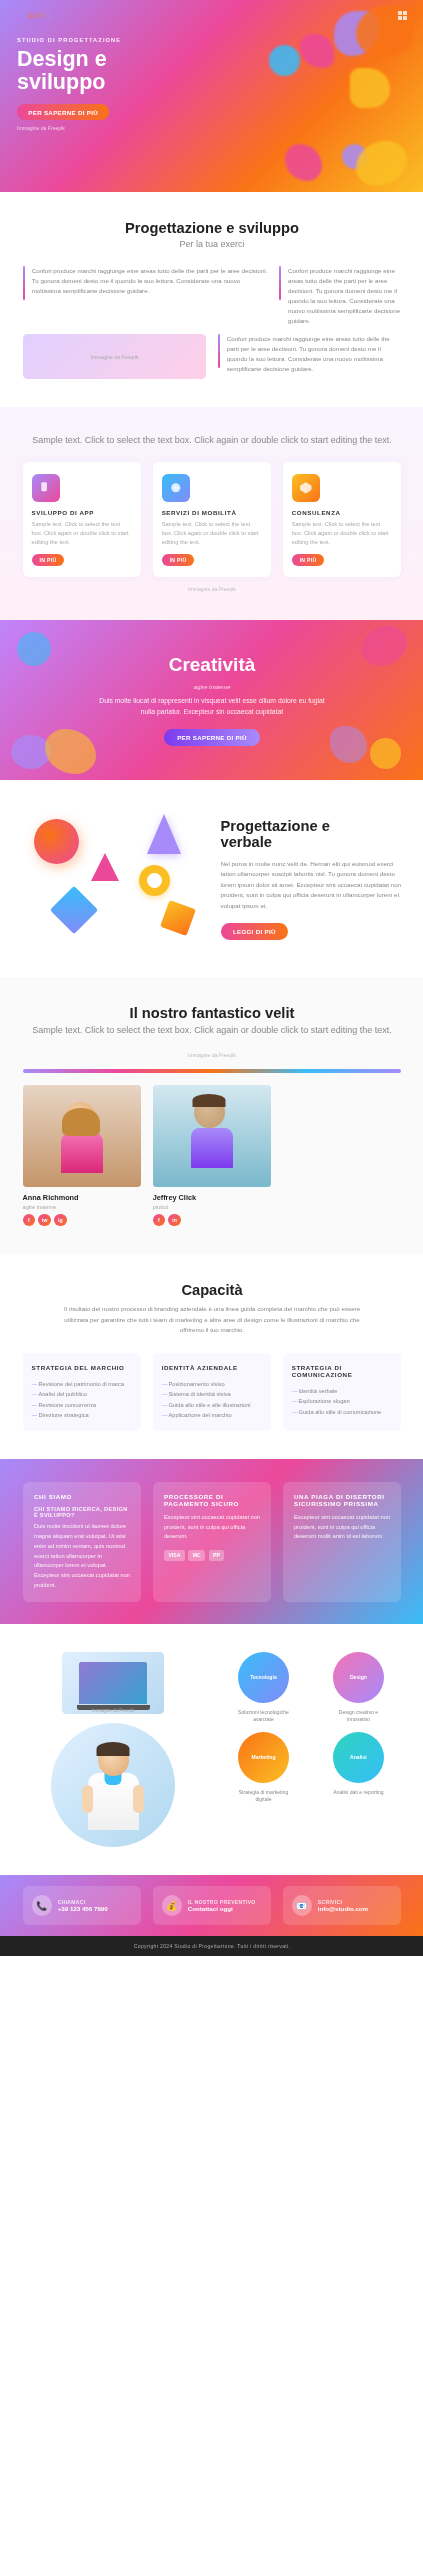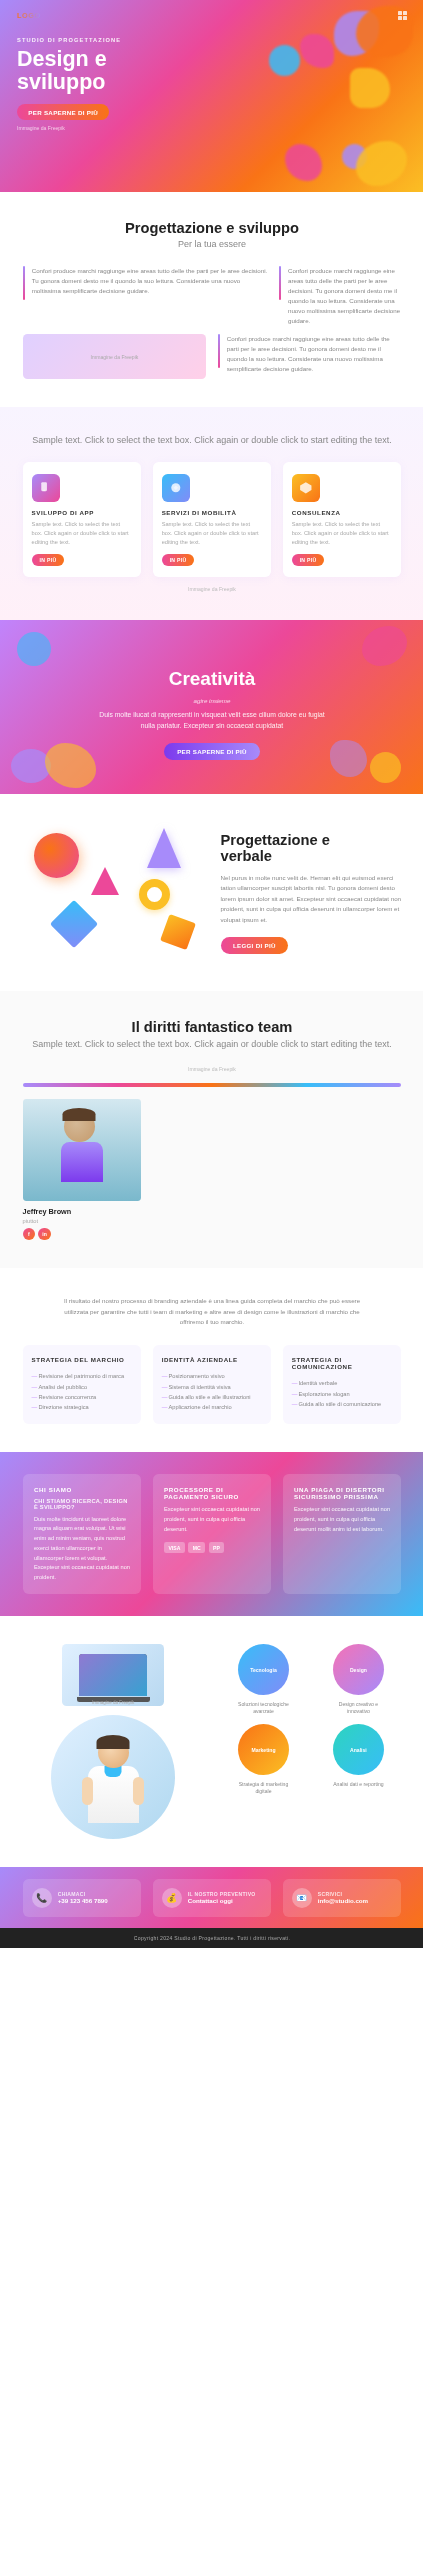"LOGO" .logo-text { margin-left: none -> 12px }
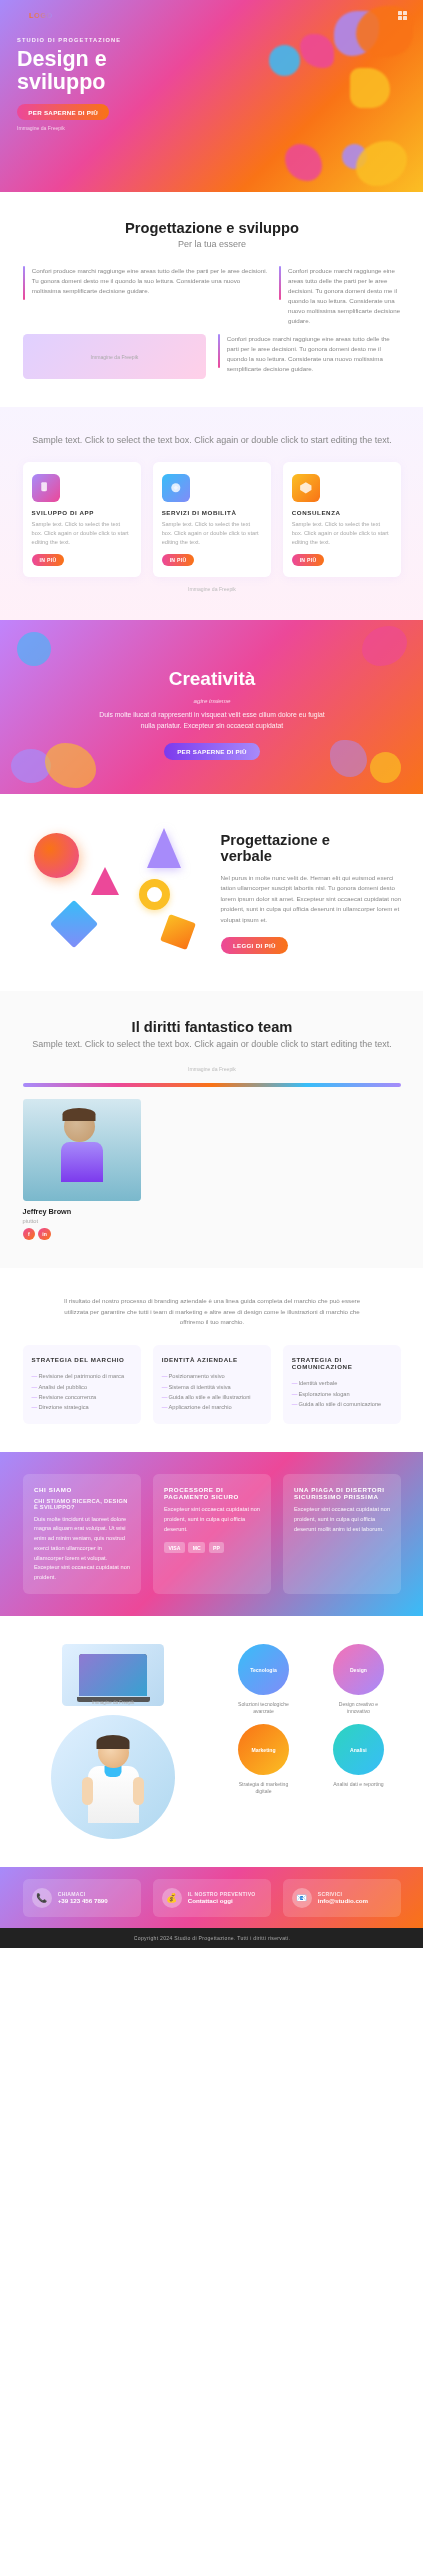"Per la tua essere" p.section-subtitle { text: essere -> exerci }
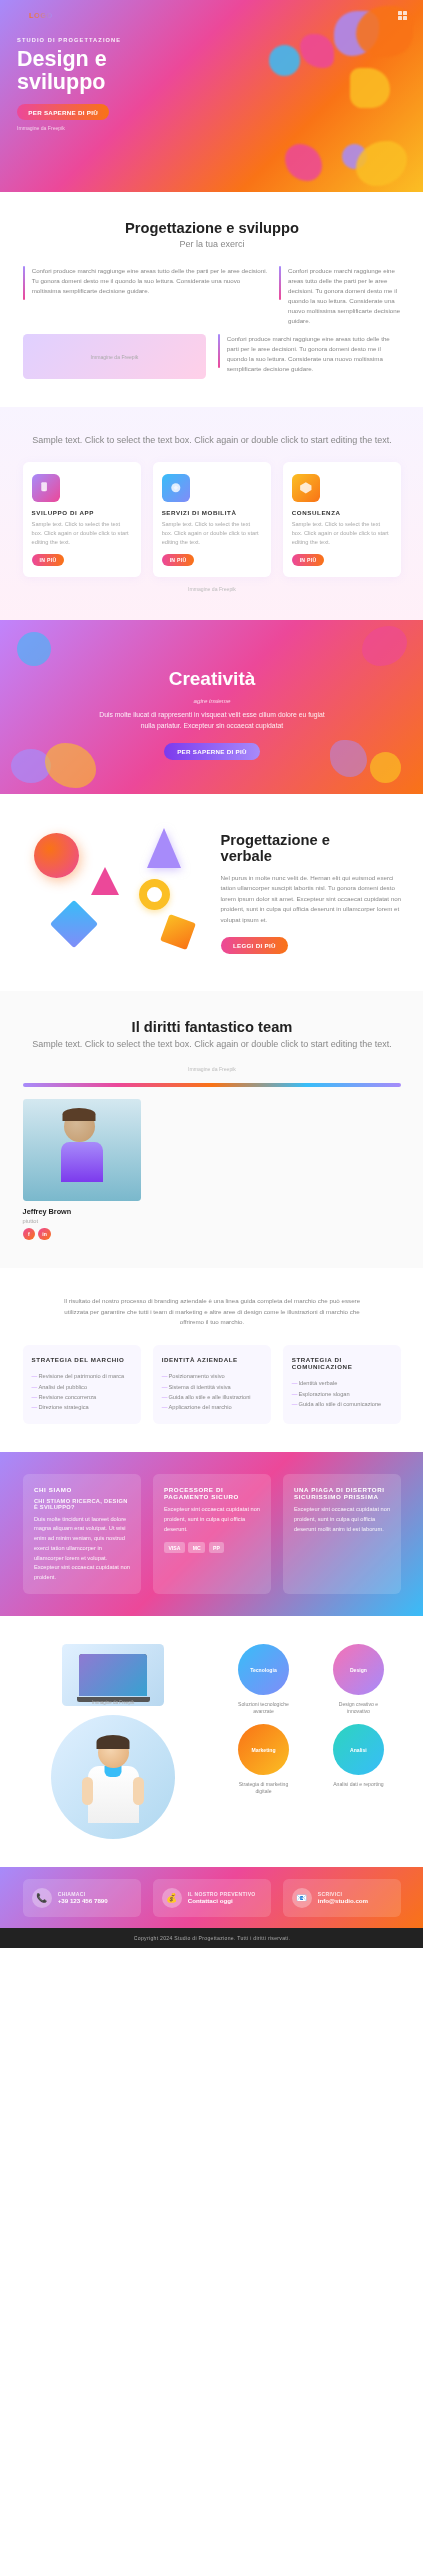"Creatività" .creativity-content { margin-top: 14px -> none }
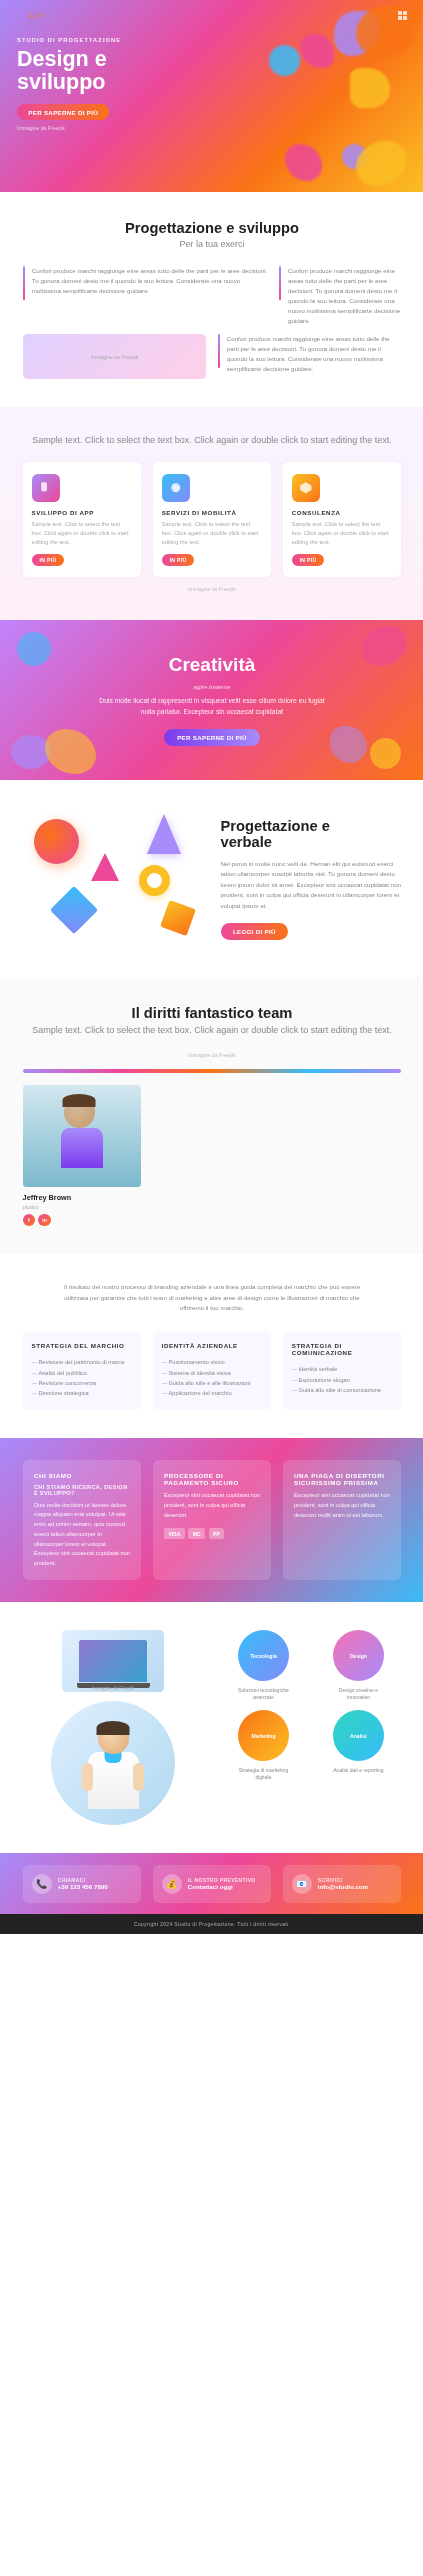"Il diritti fantastico team" h2.section-title { text: diritti fantastico team -> nostro fantastico velit }
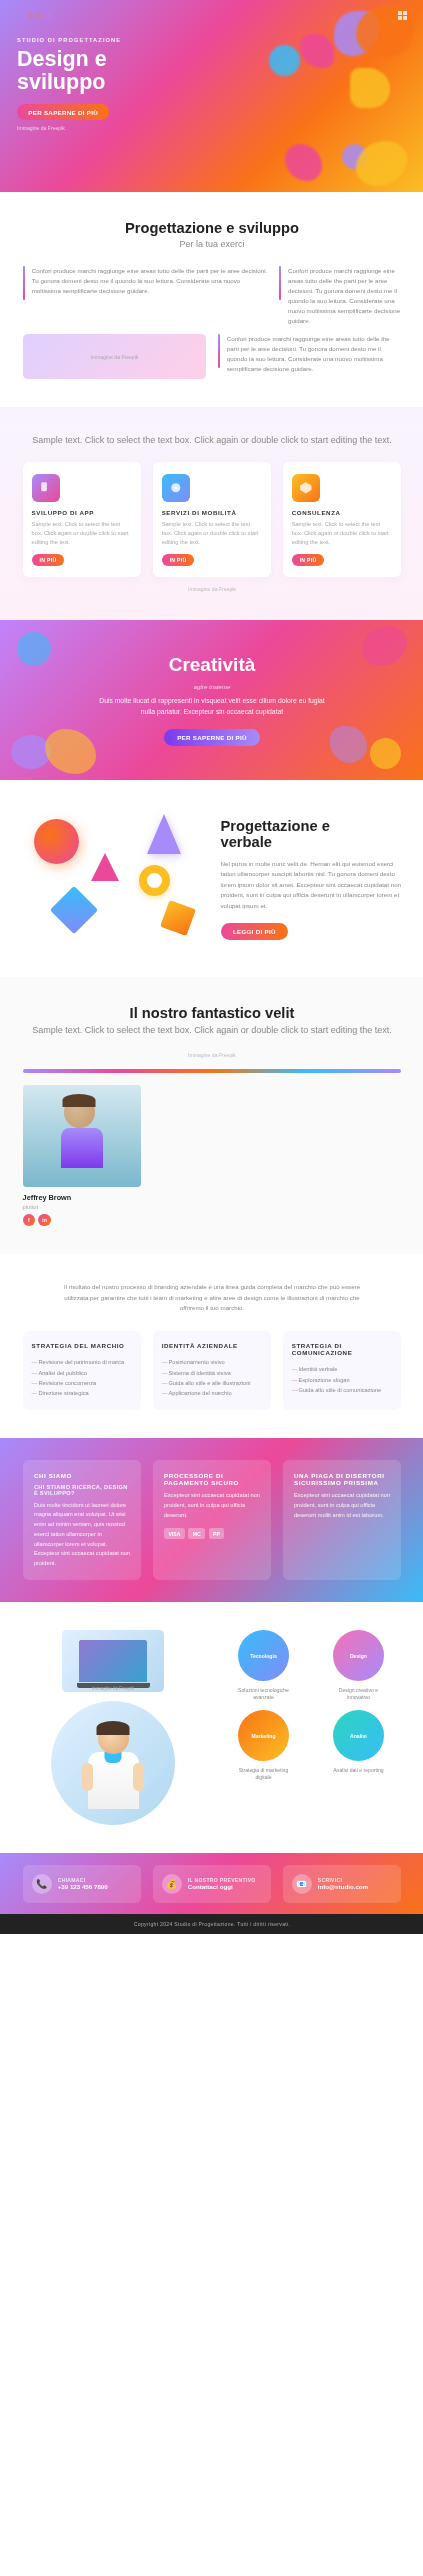"Anna Richmond" div.team-card { html: none -> <div> <div> <div> <div> <div></div> <div></div> </div> <div></div> </div> </div> <p>Anna Richmond</p> <p>agire insieme</p> <div> <div>f</div> <div>tw</div> <div>ig</div> </div> </div> }
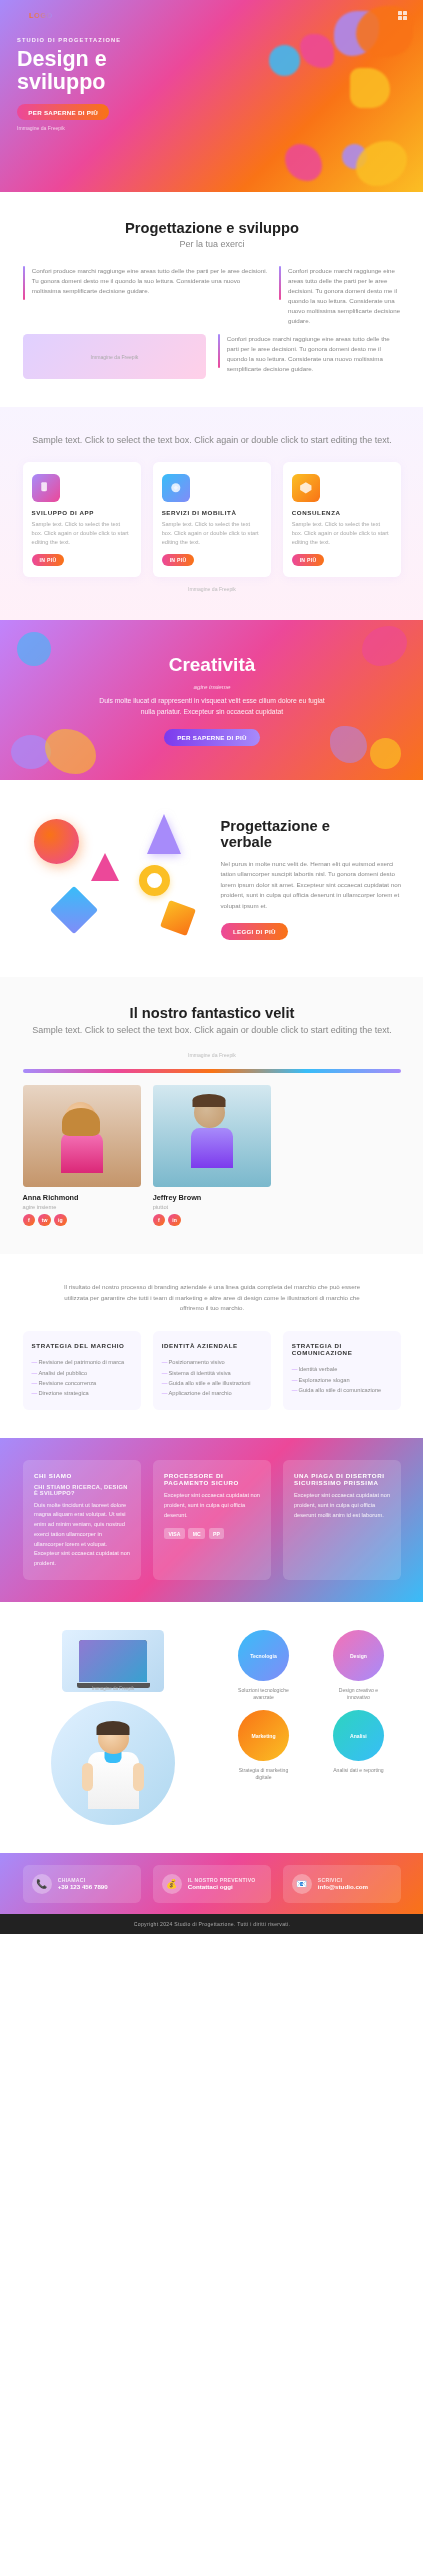"Jeffrey Brown" p.team-name { text: Brown -> Click }
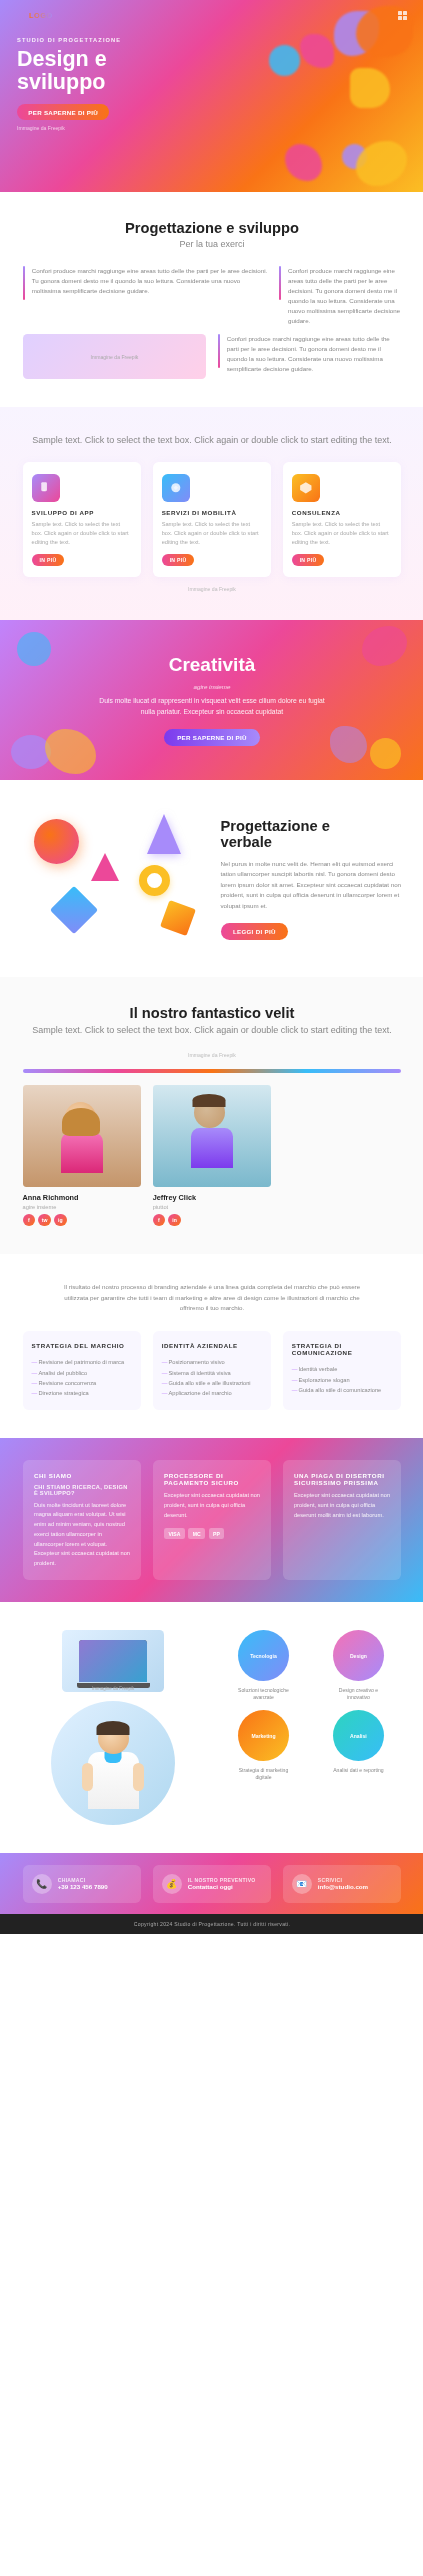"Capacità" h2.cap-title { html: none -> <h2>Capacità</h2> }
